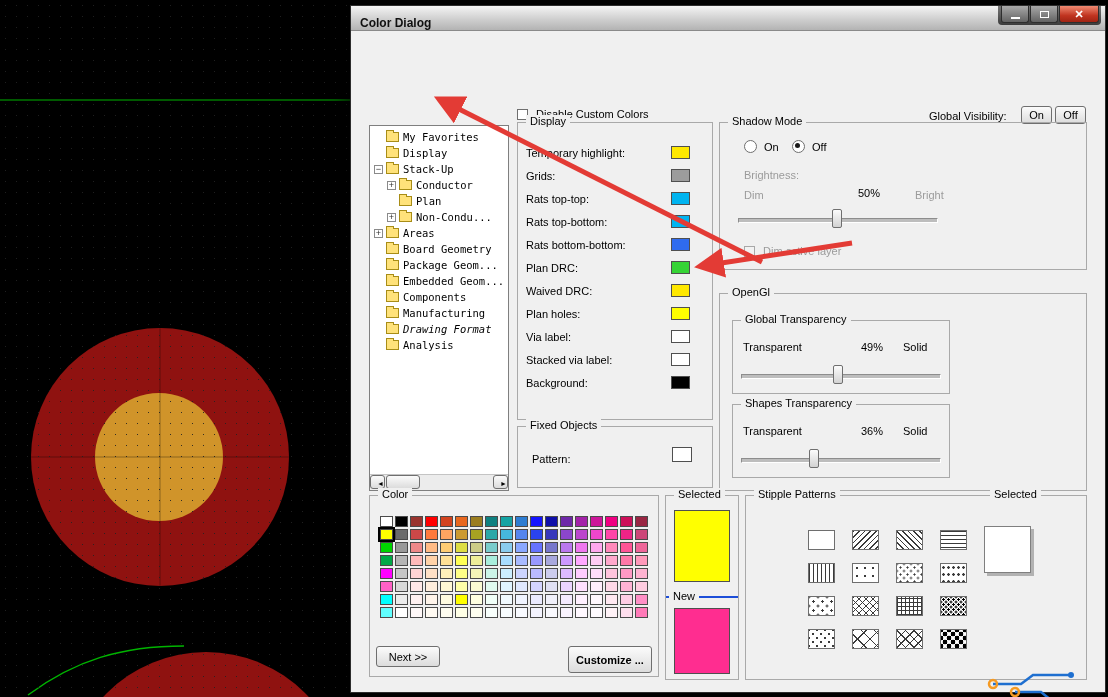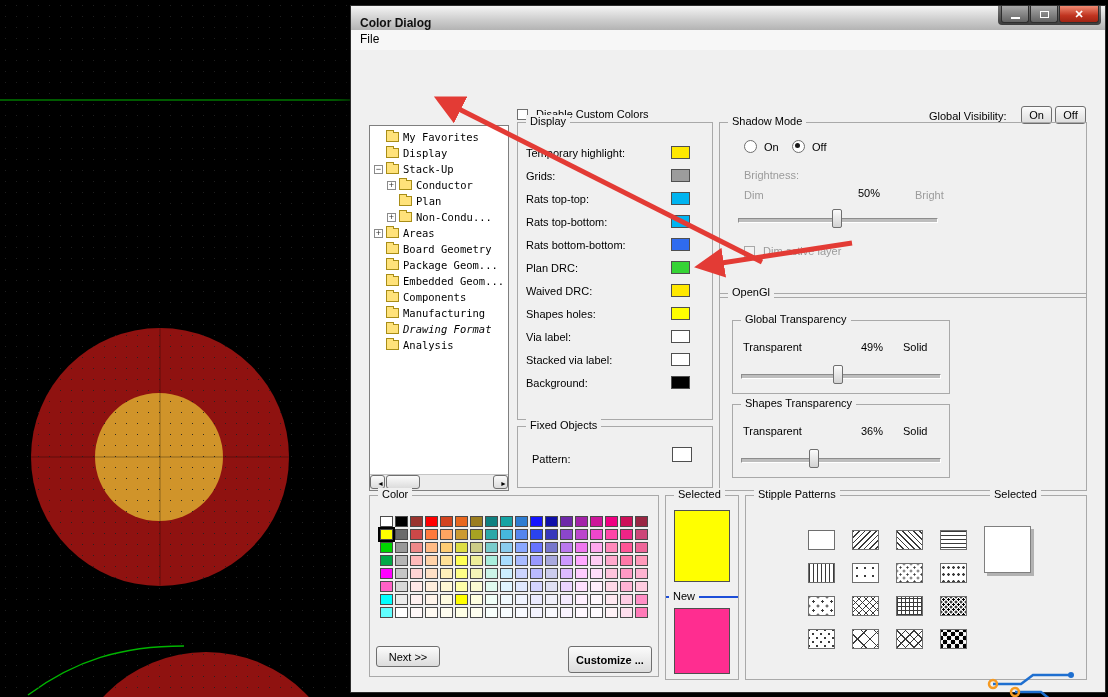"File" div.menubar { html: <div> <span>File</span> </div> -> none }
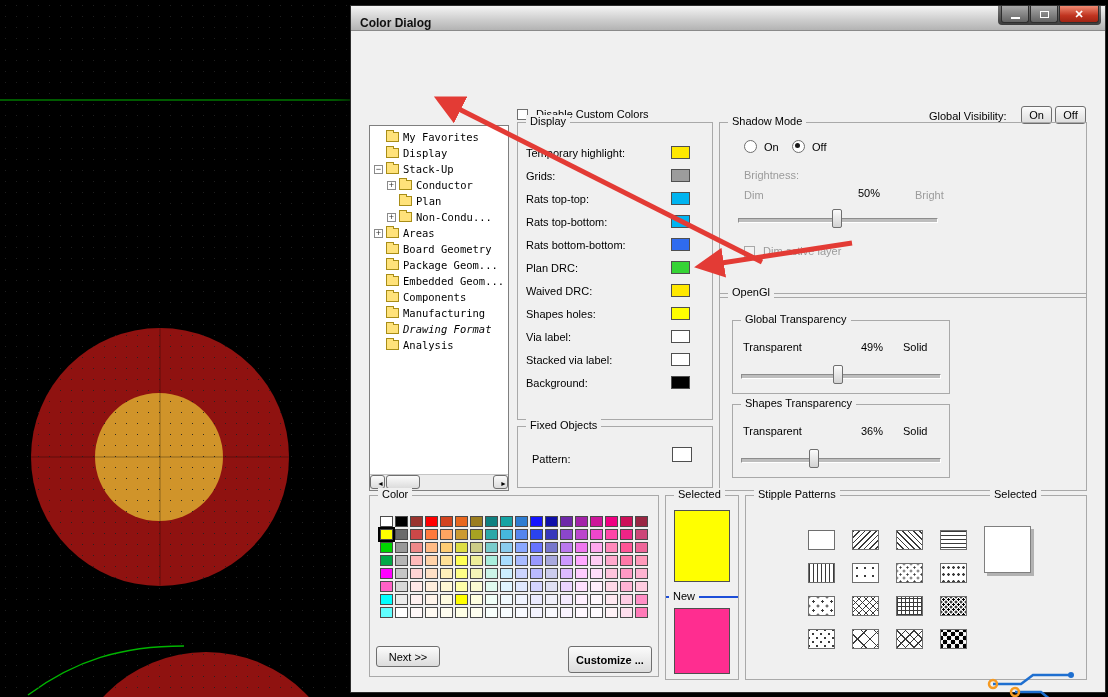"Shadow Mode" div.group { height: 176px -> 148px }
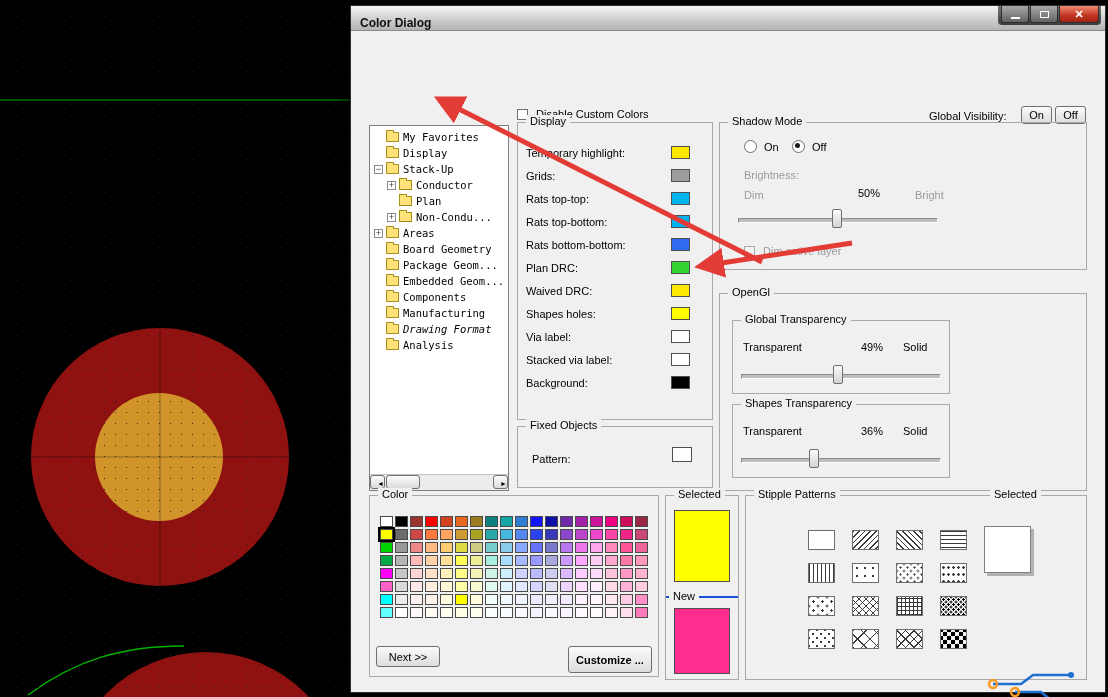"Shapes holes:" span.dlab { text: Shapes -> Plan }
